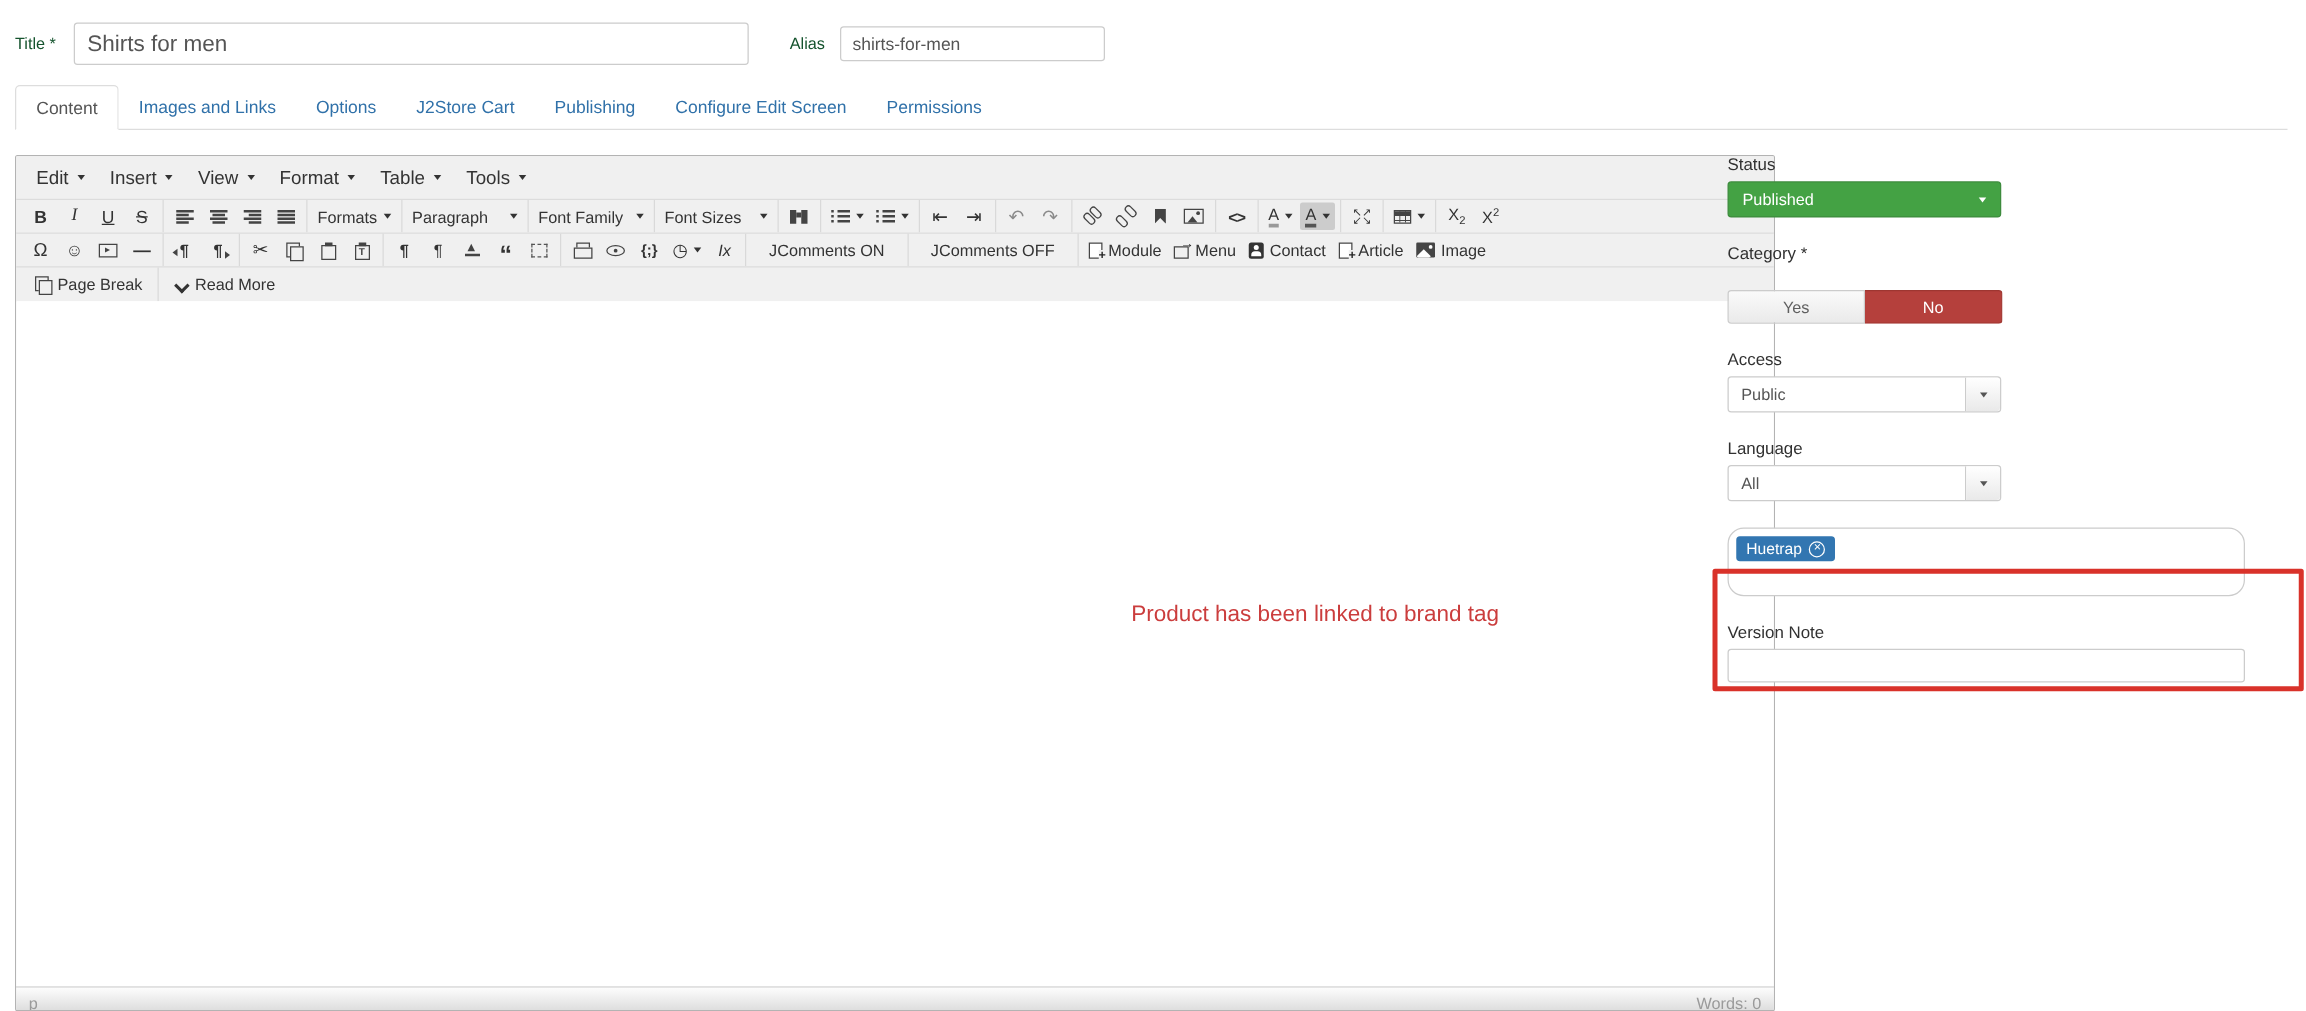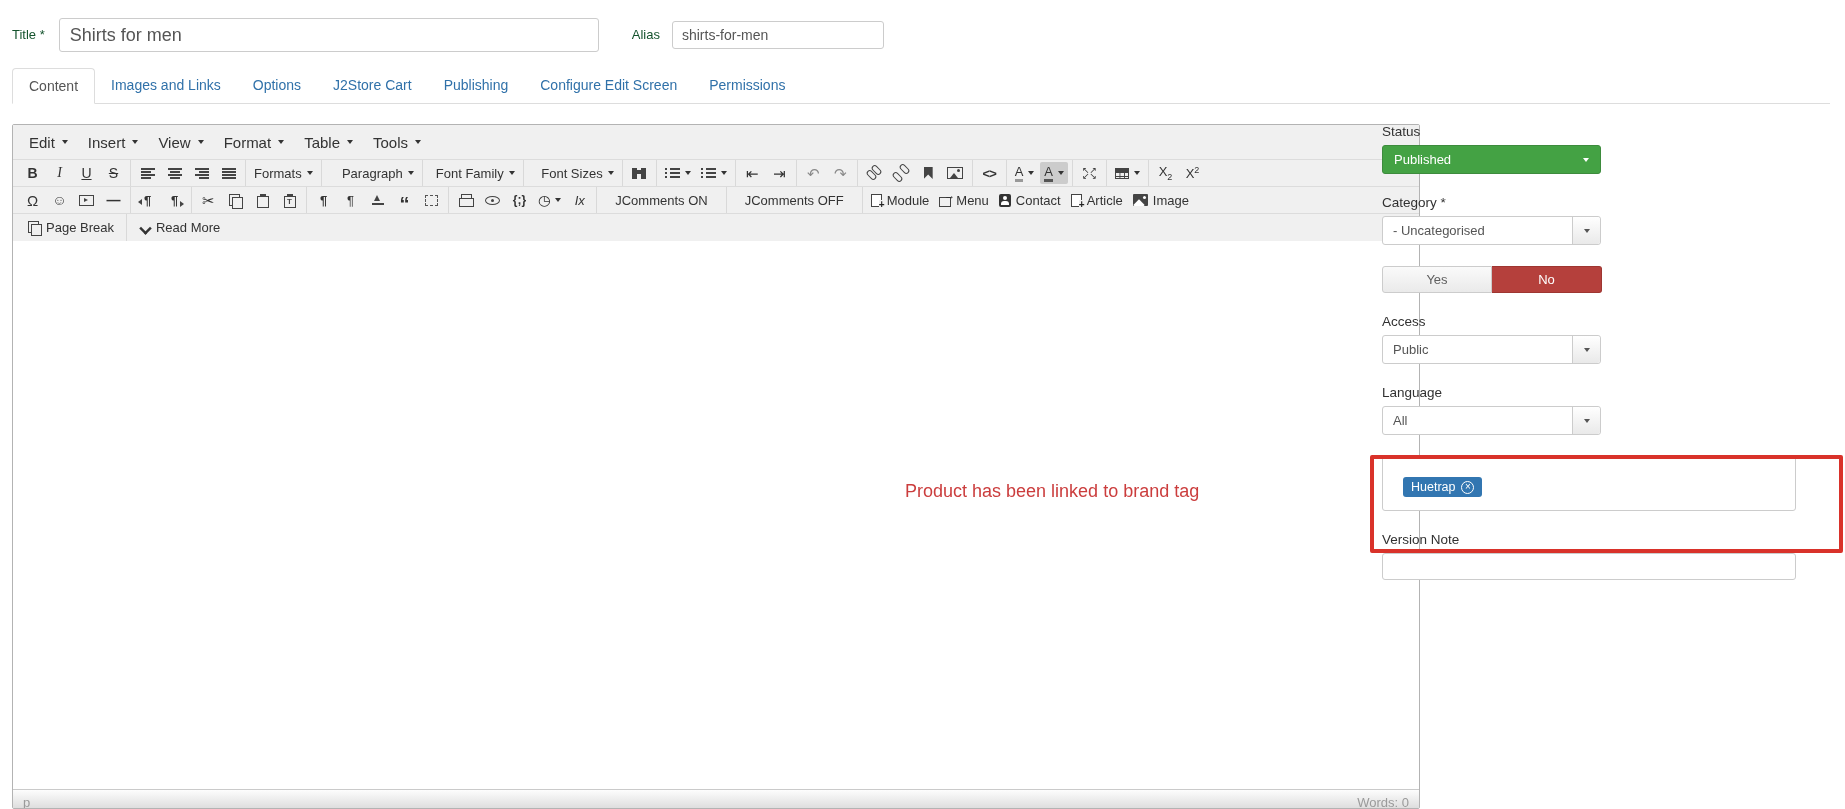"Formats" .ddl { justify-content: flex-end -> space-between }
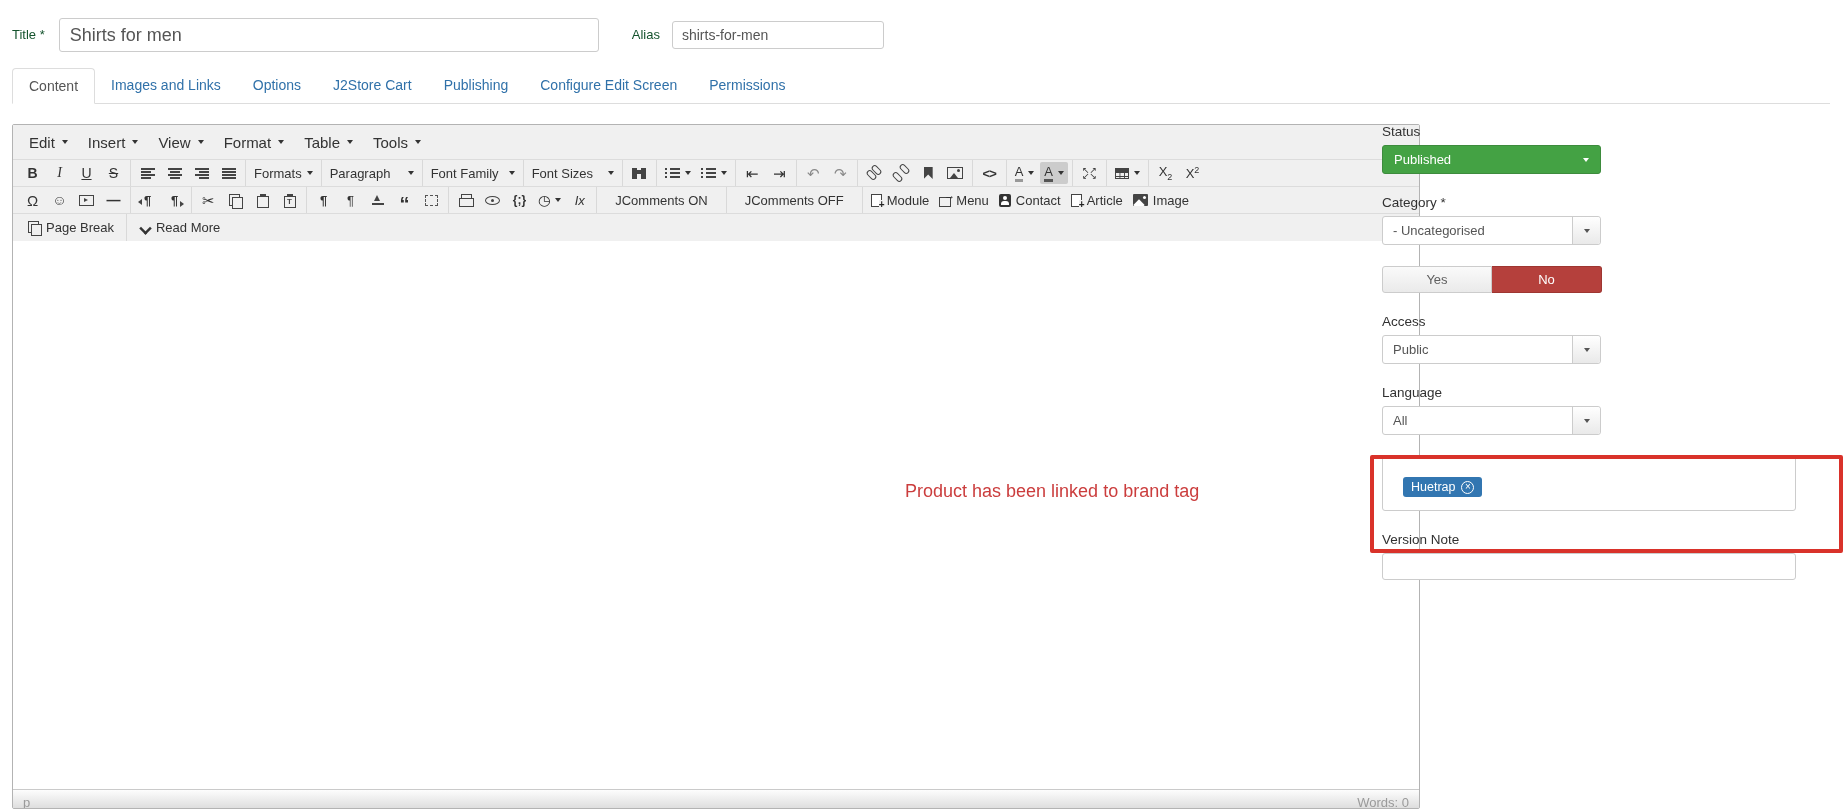"- Uncategorised" div.select { html: <div> <span>- Uncategorised</span> <span> <i></i> </span> </div> -> none }
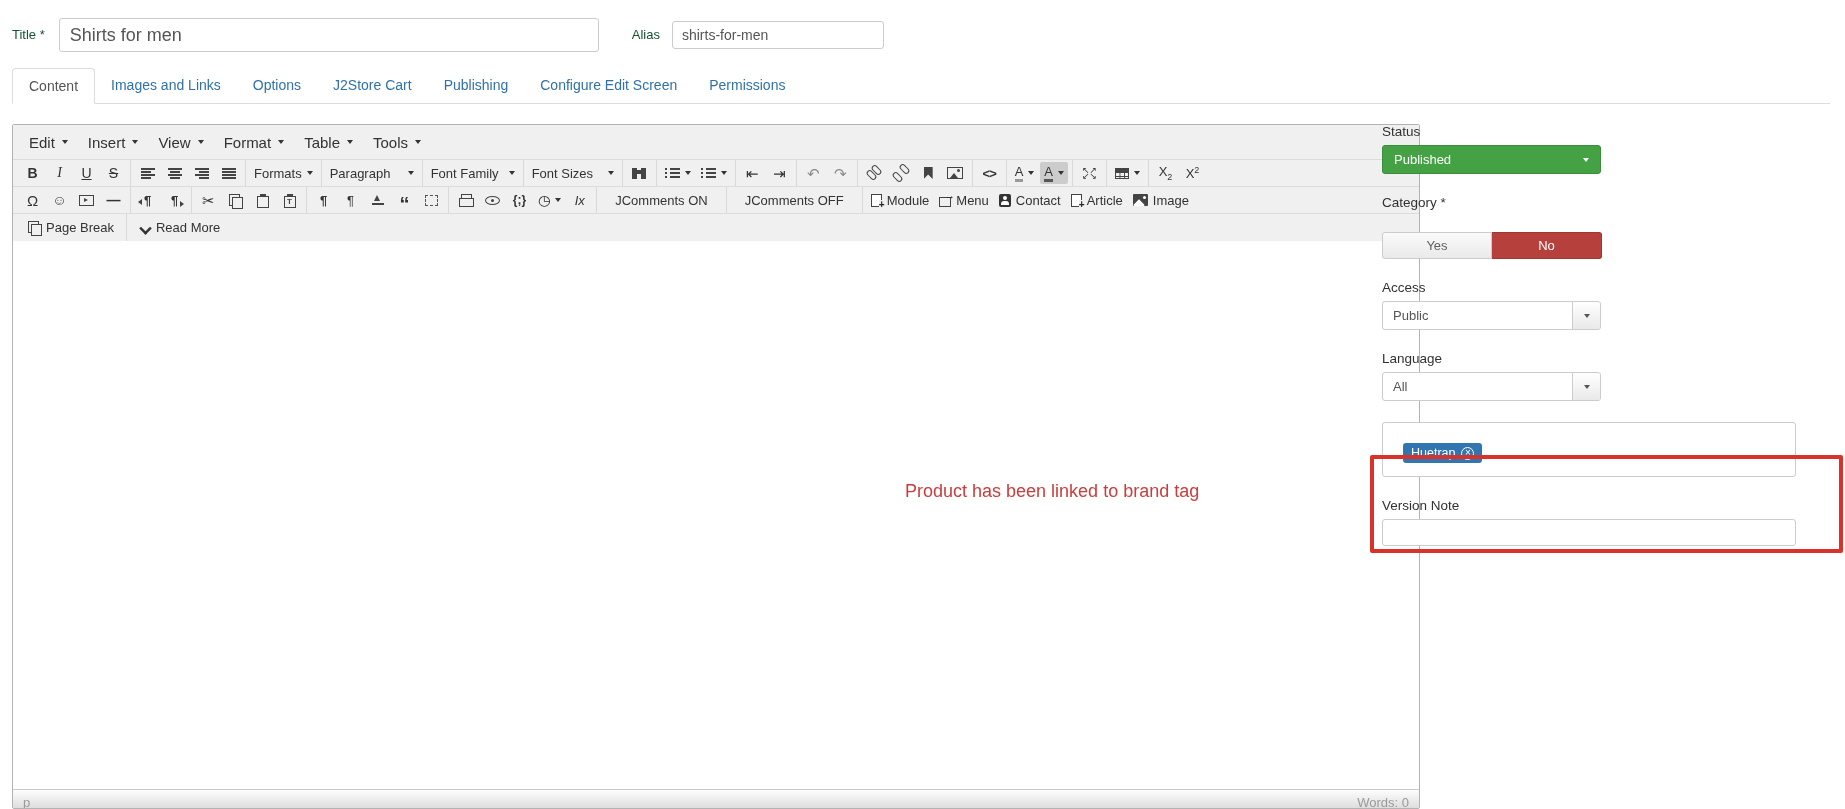"Huetrap" .tags-box { border-radius: 3px -> 13px; padding: 20px -> 6px }
